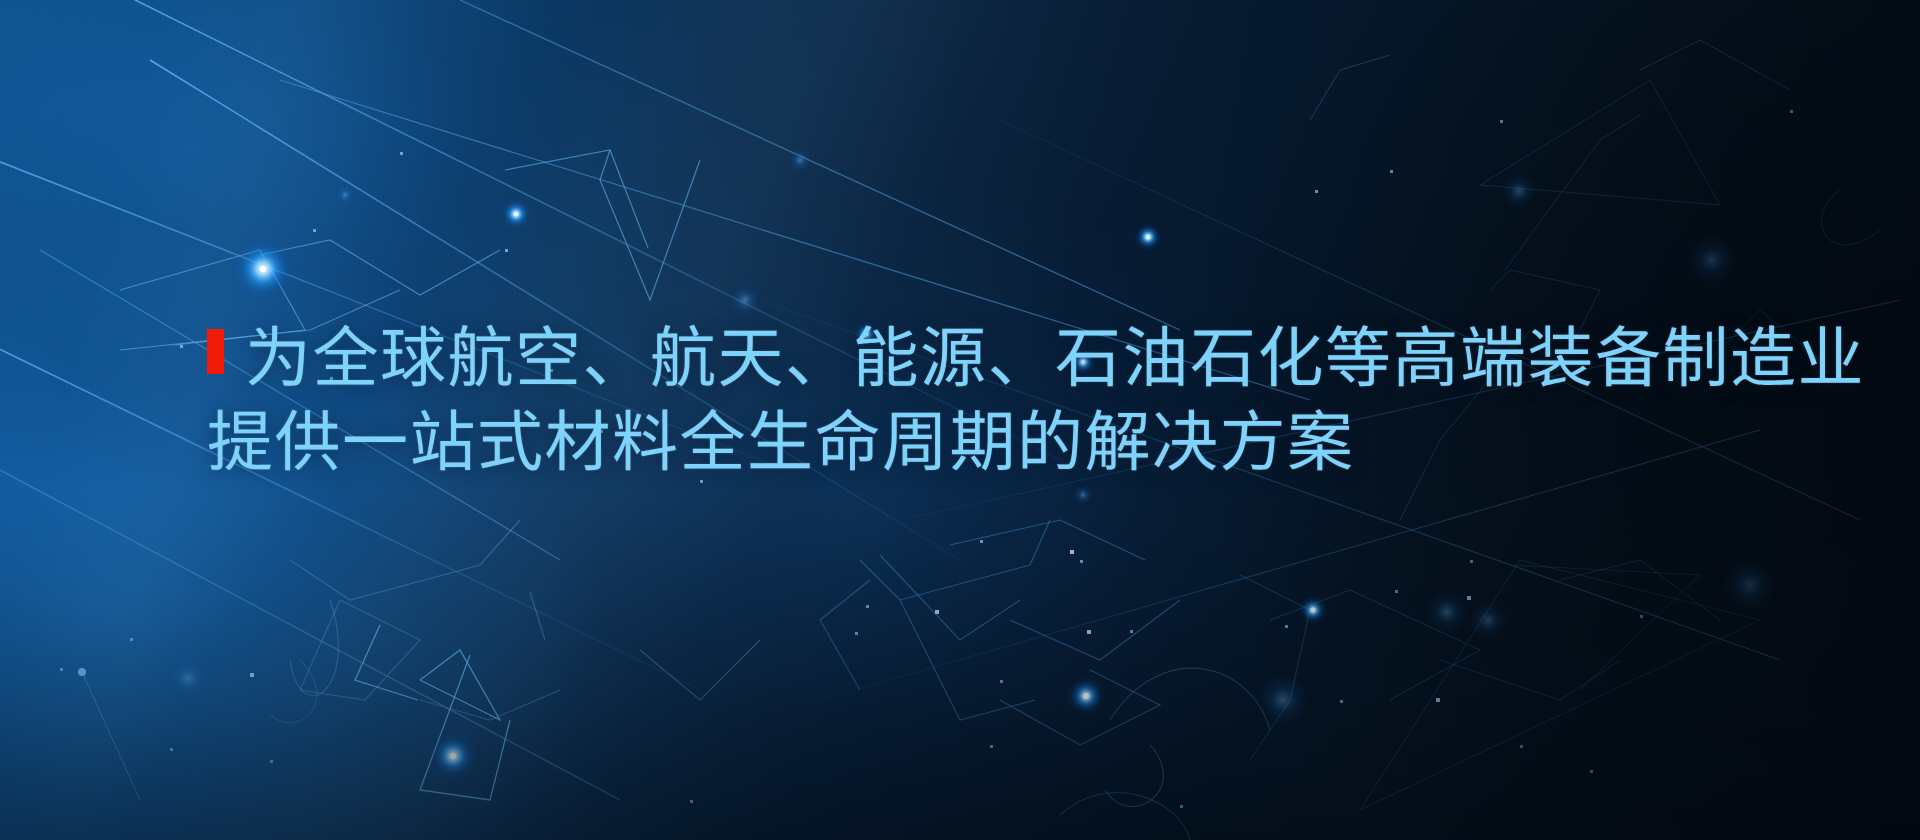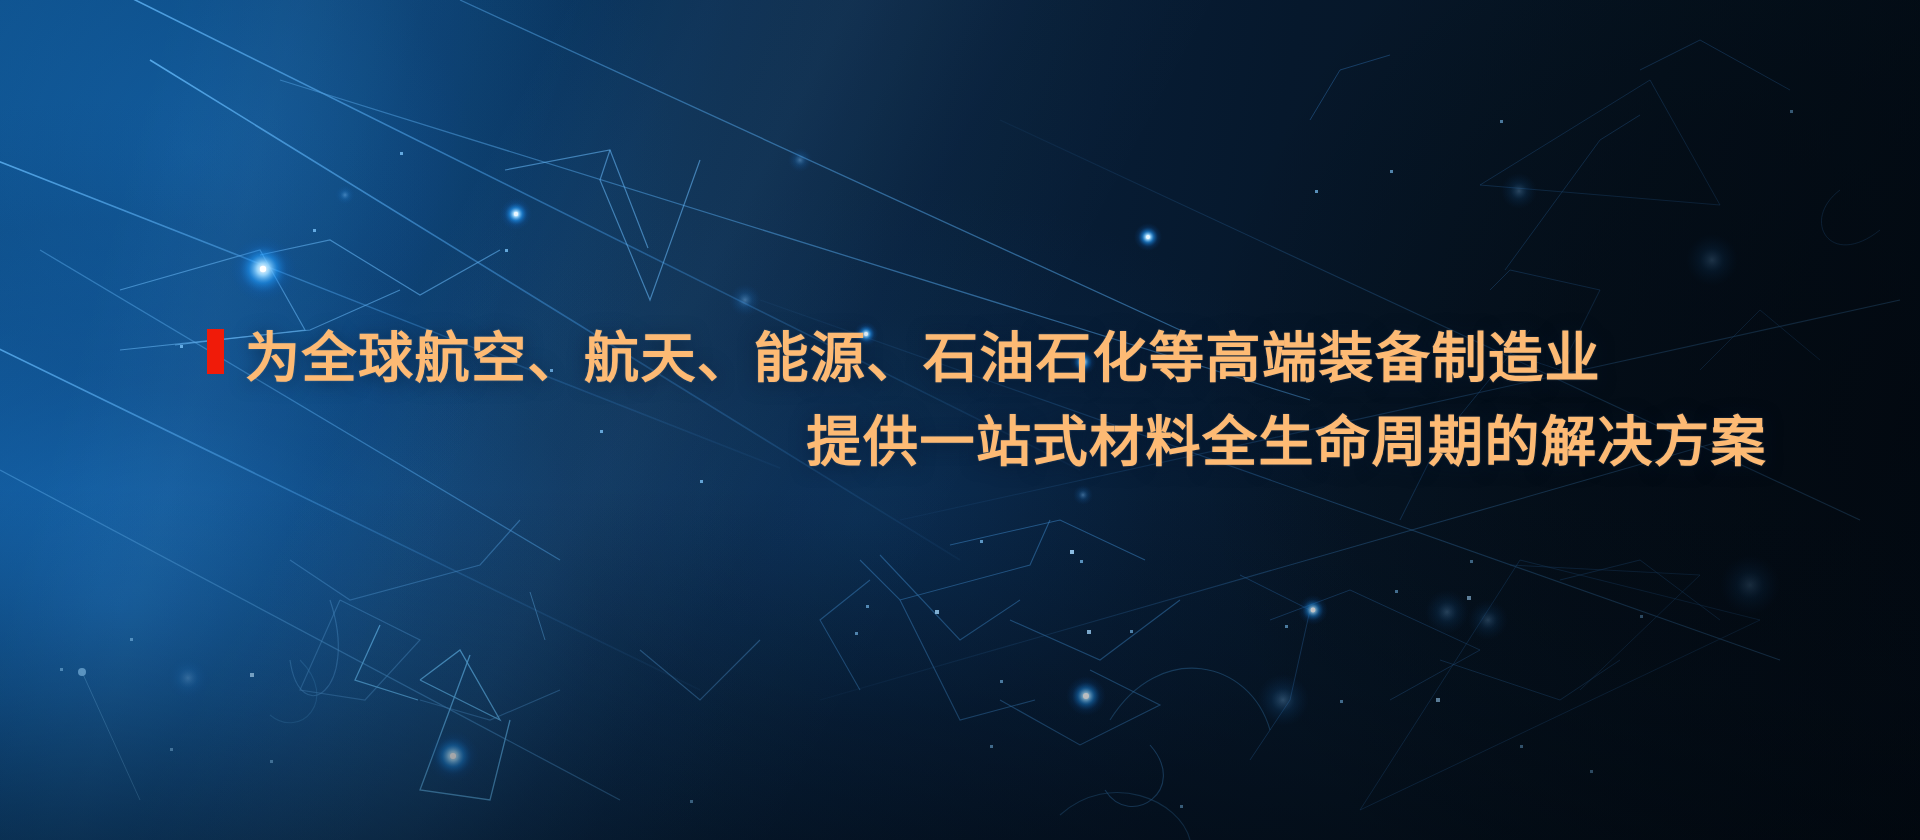"为全球航空、航天、能源、石油石化等高端装备制造业" .headline-line { color: #fdba74 -> #7dd3fc; font-size: 55px -> 66px; font-weight: 700 -> 400 }
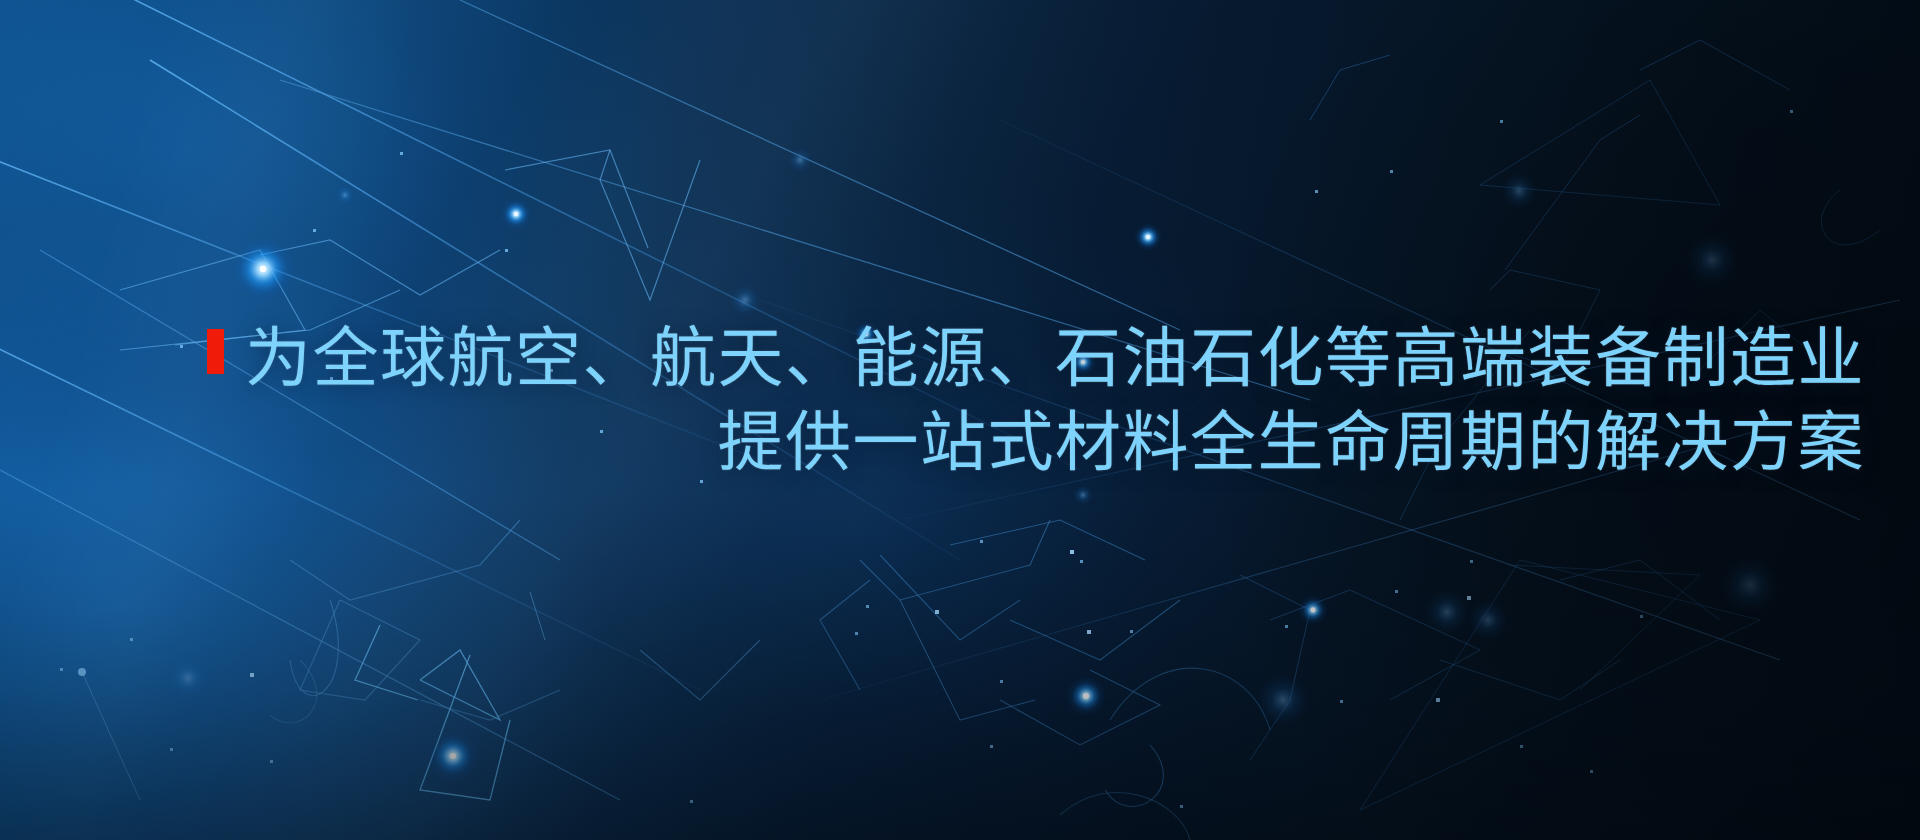"提供一站式材料全生命周期的解决方案" .headline-line.line2 { text-align: right -> none }
